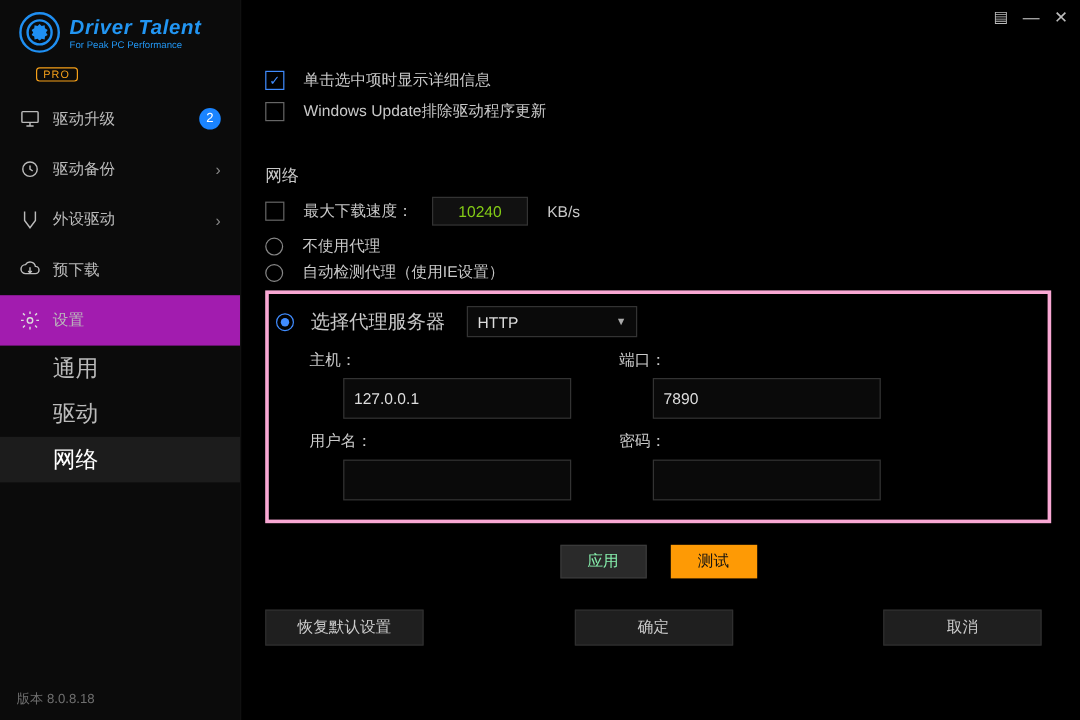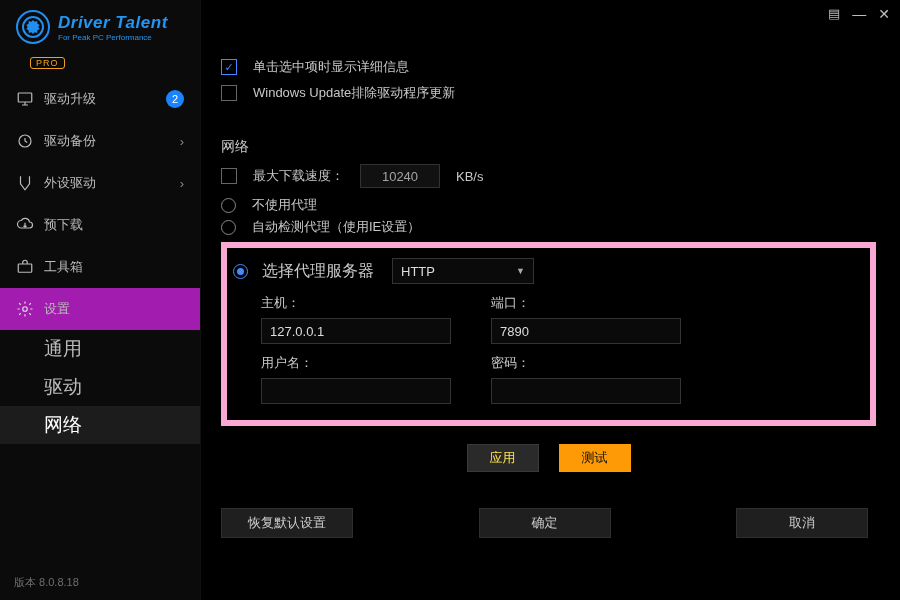"10240" .speed-input { color: #a3a3a3 -> #84cc16 }
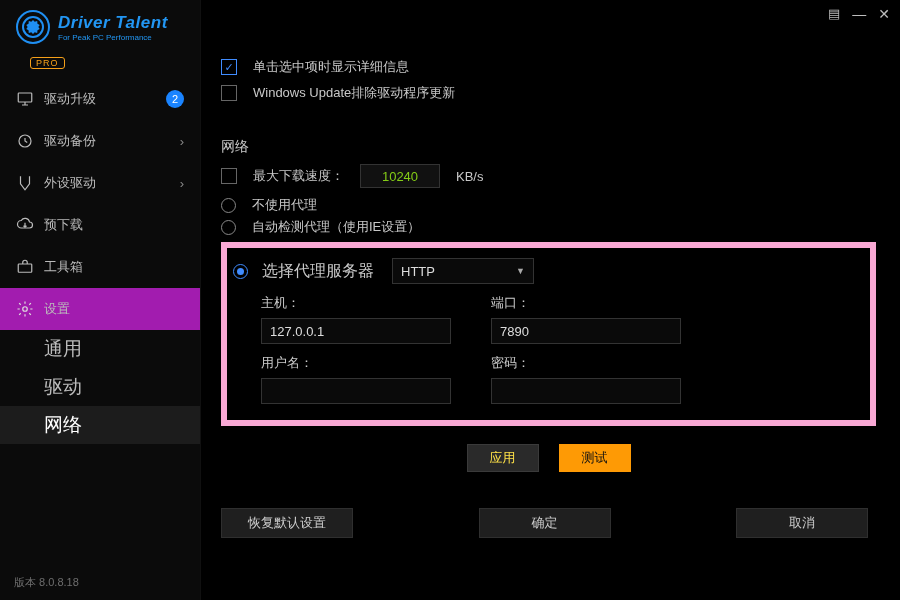"工具箱" div.nav-item { html: <div> <span> <svg> <rect></rect> <path></path> </svg> </span> <span>工具箱</span> </div> -> none }
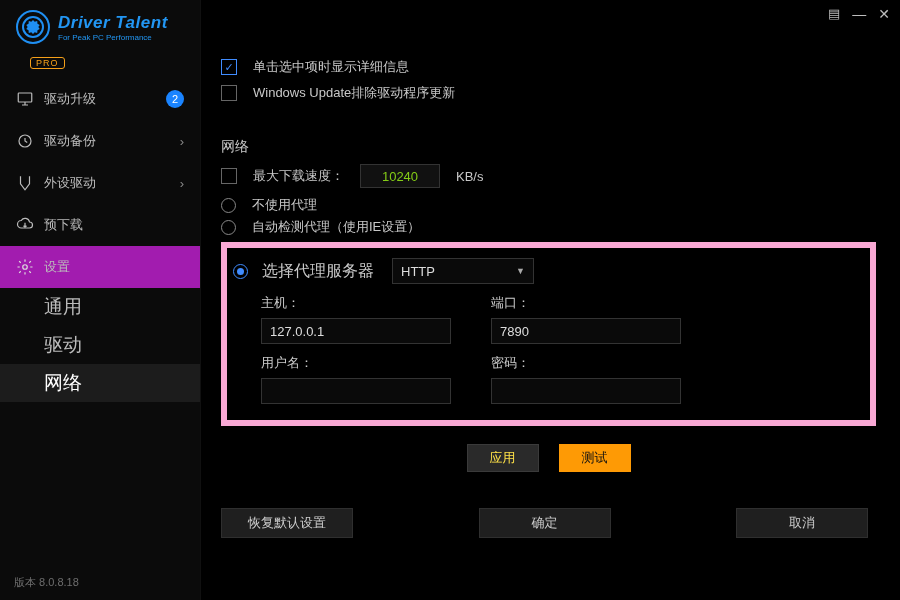"选择代理服务器" .proxy-box { border: 6px solid #f9a8d4 -> 3px solid #f9a8d4 }
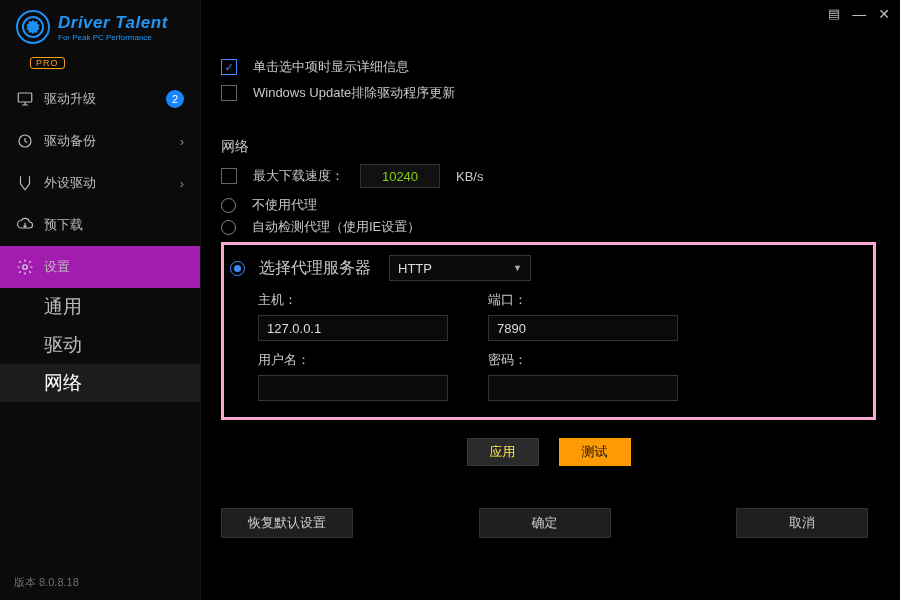"127.0.0.1" .field-input { margin-left: none -> 28px; padding: 0 8px -> 16px 8px }
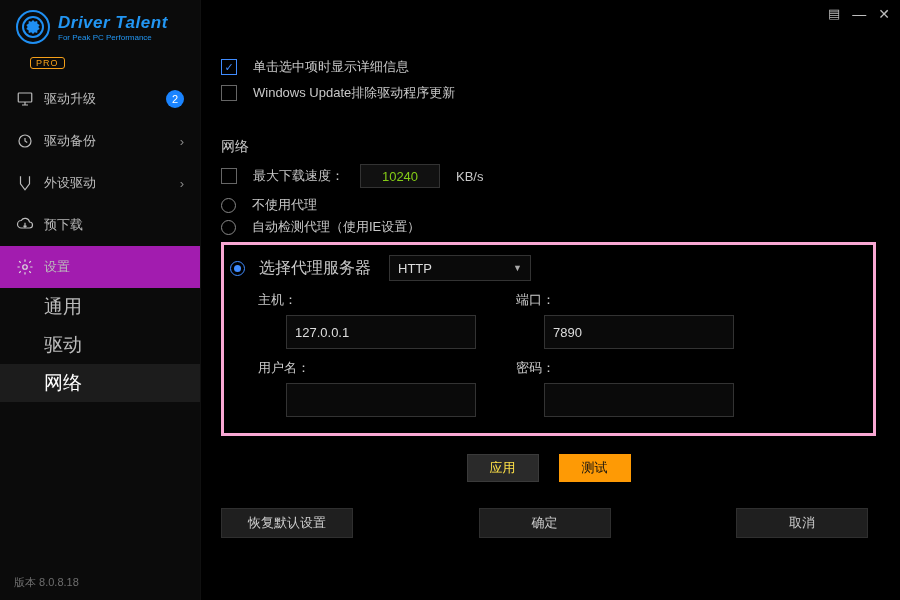"应用" .btn.gray { color: #fde047 -> #86efac }
